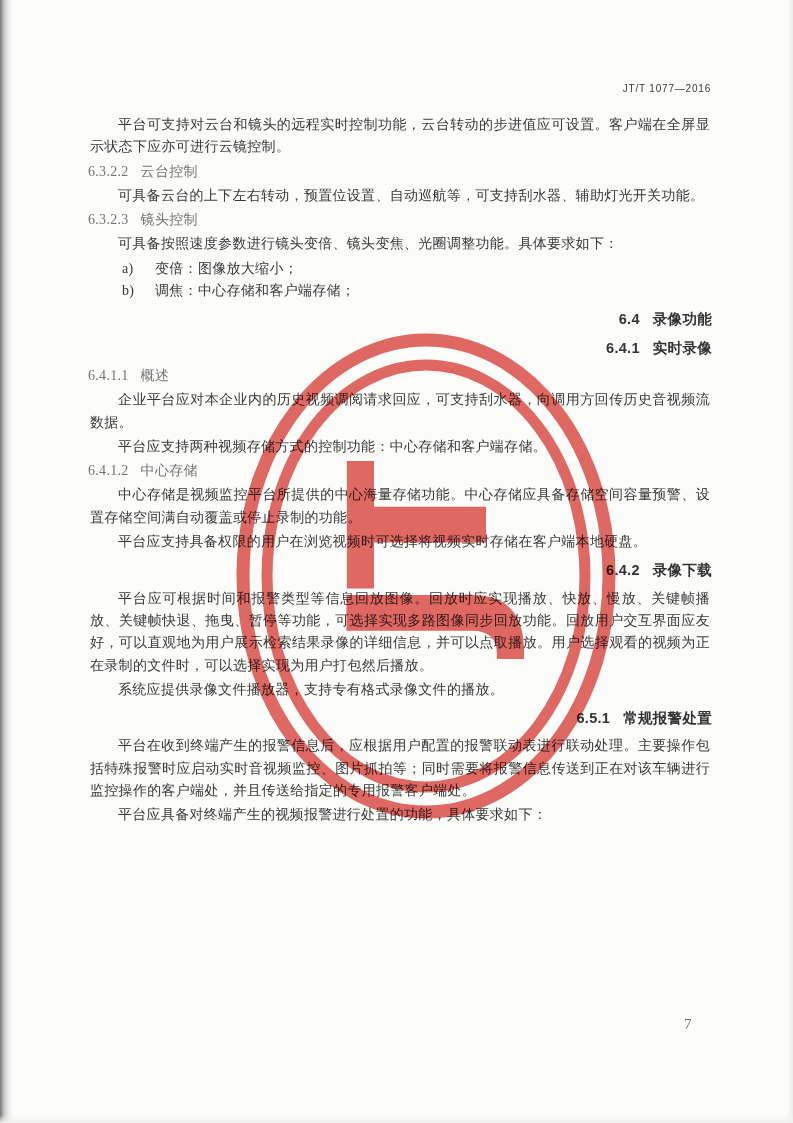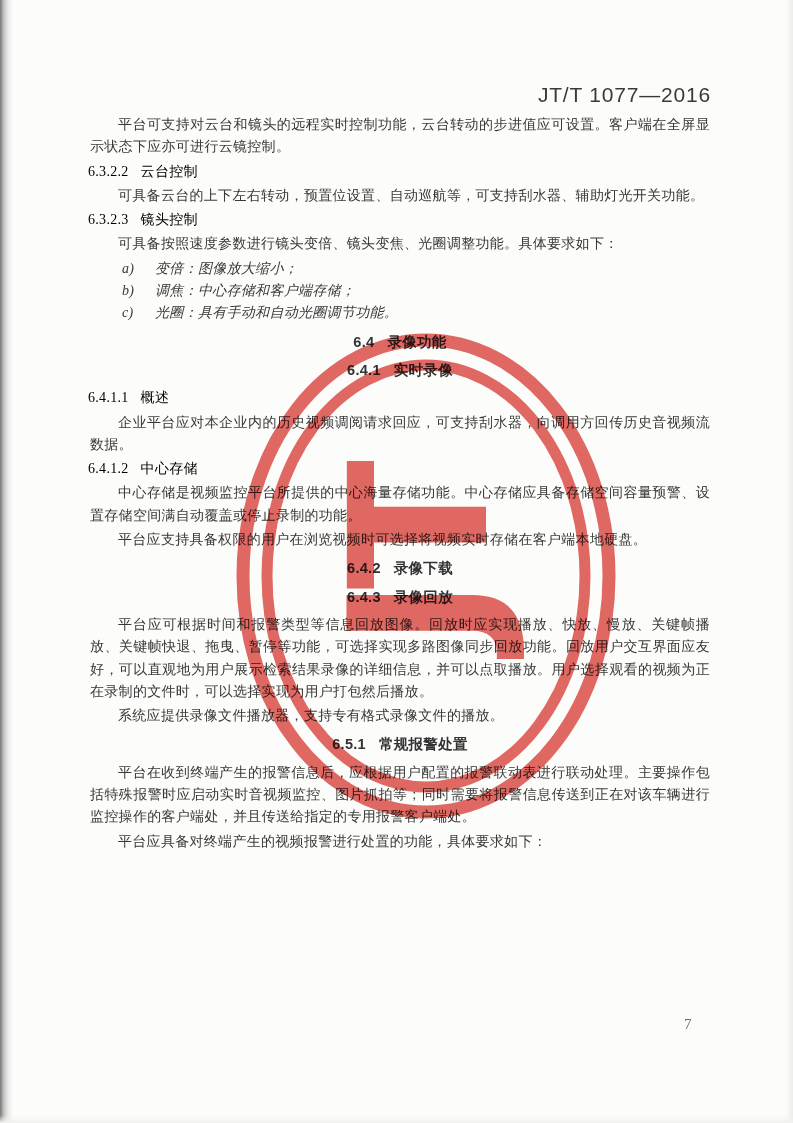"JT/T 1077—2016" .doc-code { font-size: 21px -> 10px }
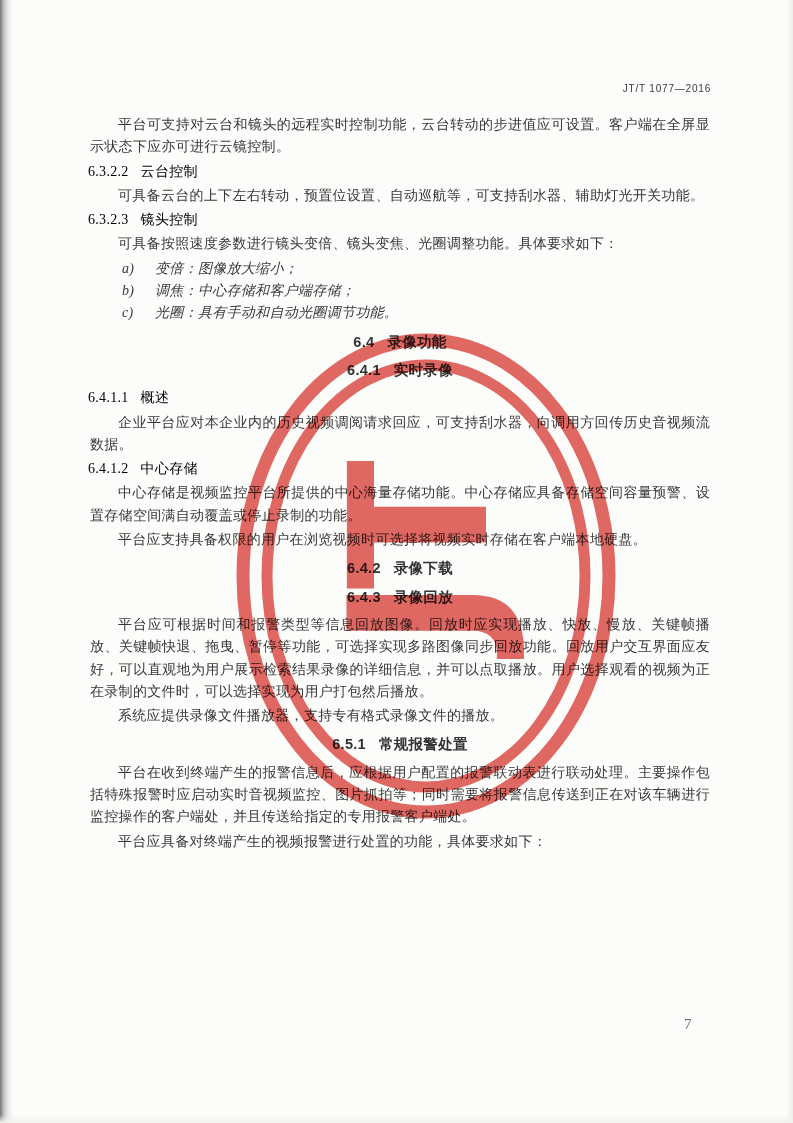"6.3.2.2 云台控制" .h4 { color: #000000 -> #737373 }
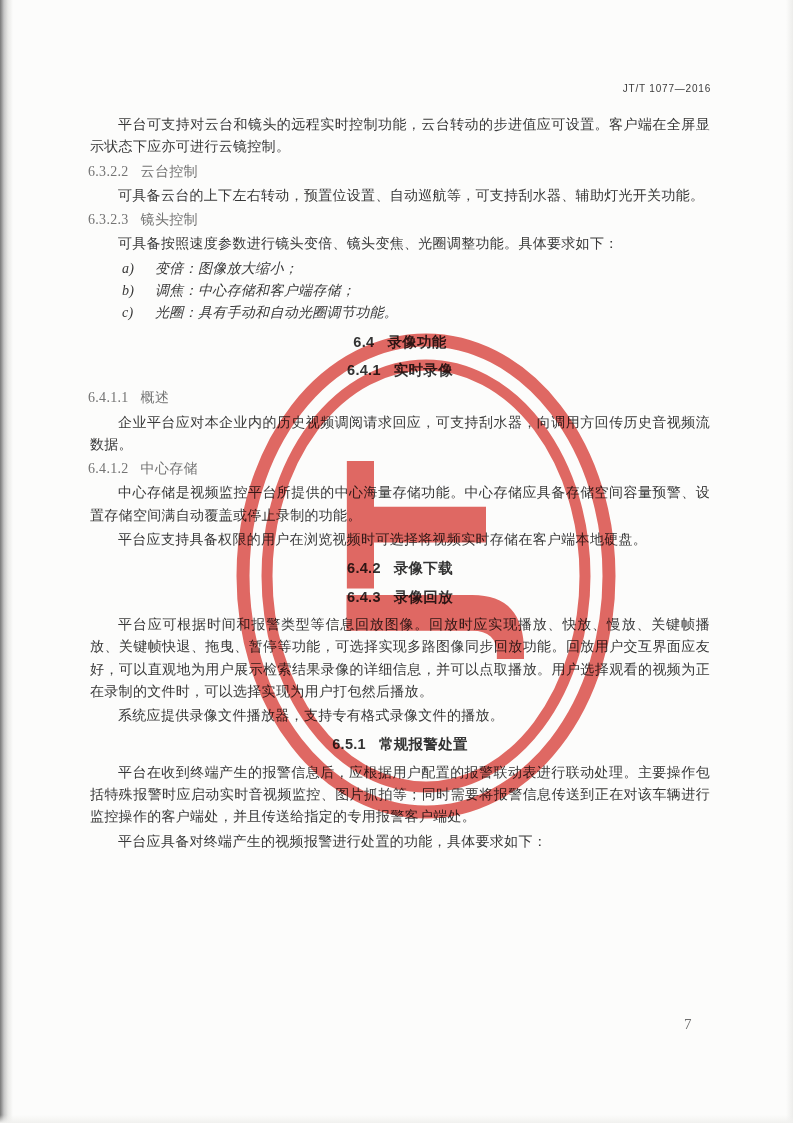"a) 变倍：图像放大缩小；" .li { font-style: italic -> none }
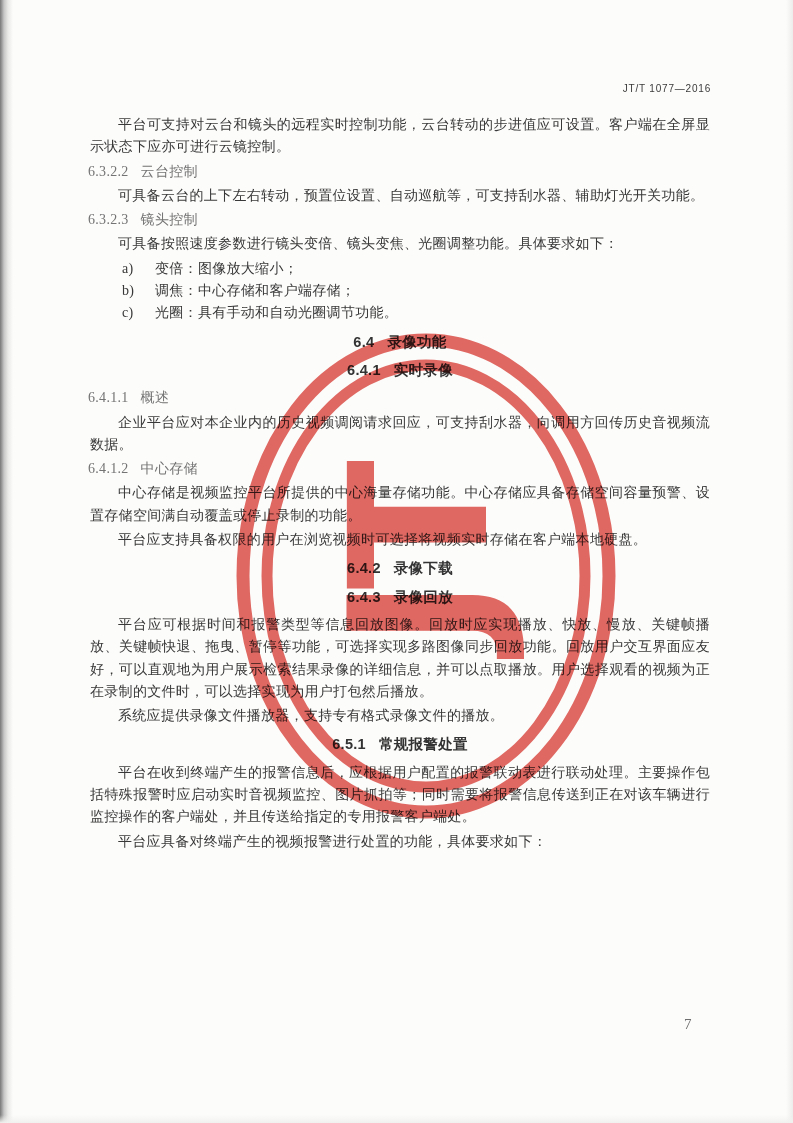"c) 光圈：具有手动和自动光圈调节功能。" div.li { html: <div><span>c)</span><span>光圈：具有手动和自动光圈调节功能。</span></div> -> none }
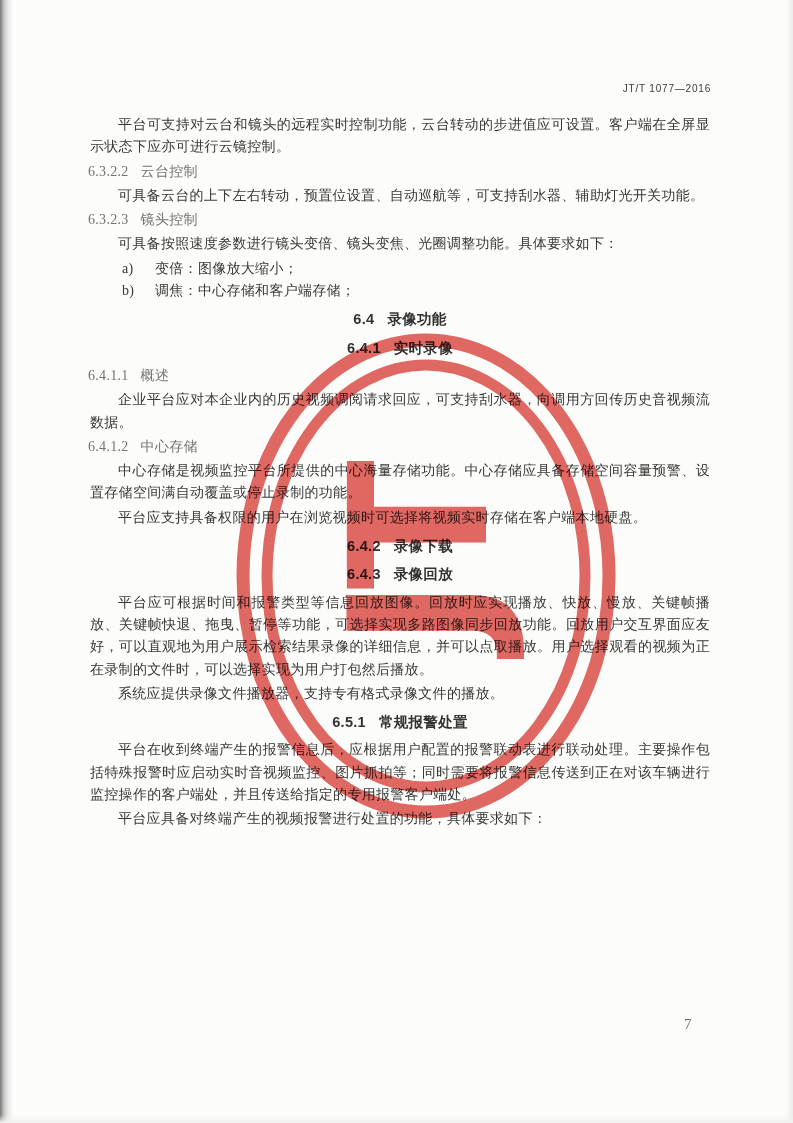"6.4 录像功能" .h2,.h3 { text-align: center -> right }
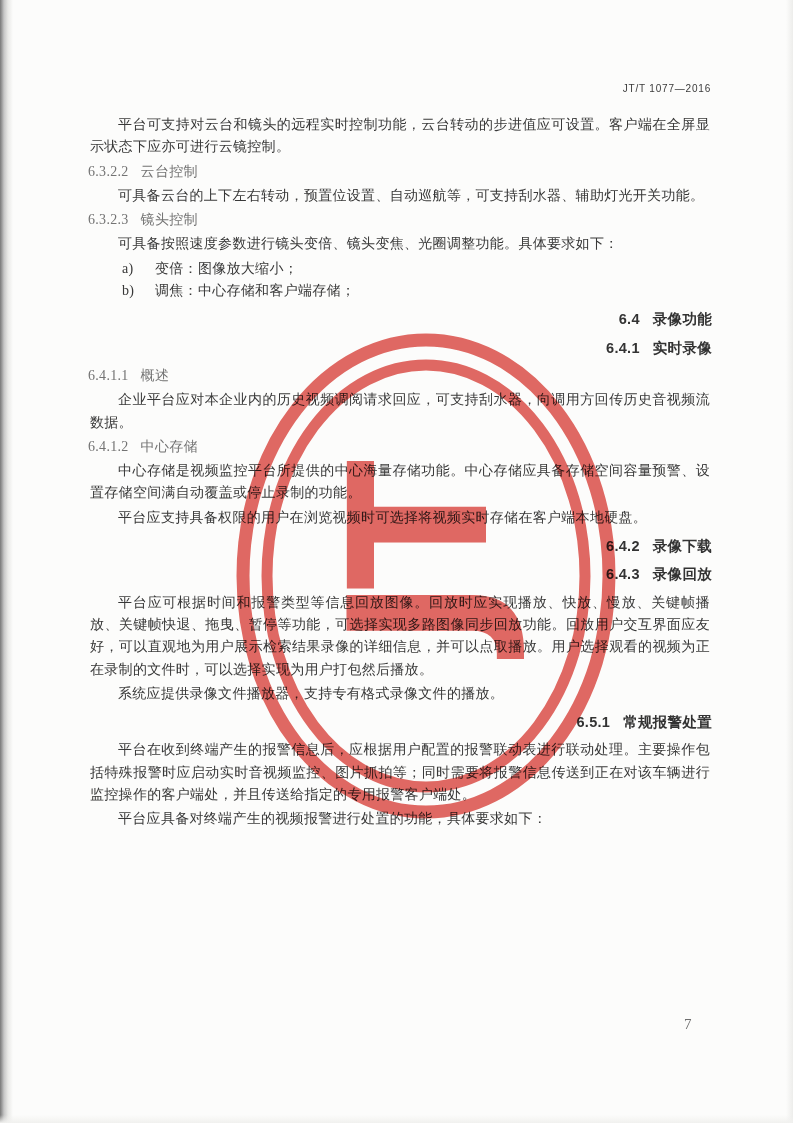"平台应支持两种视频存储方式的控制功能：中心存储和客户端存储。" p.para { html: none -> <p>平台应支持两种视频存储方式的控制功能：中心存储和客户端存储。</p> }
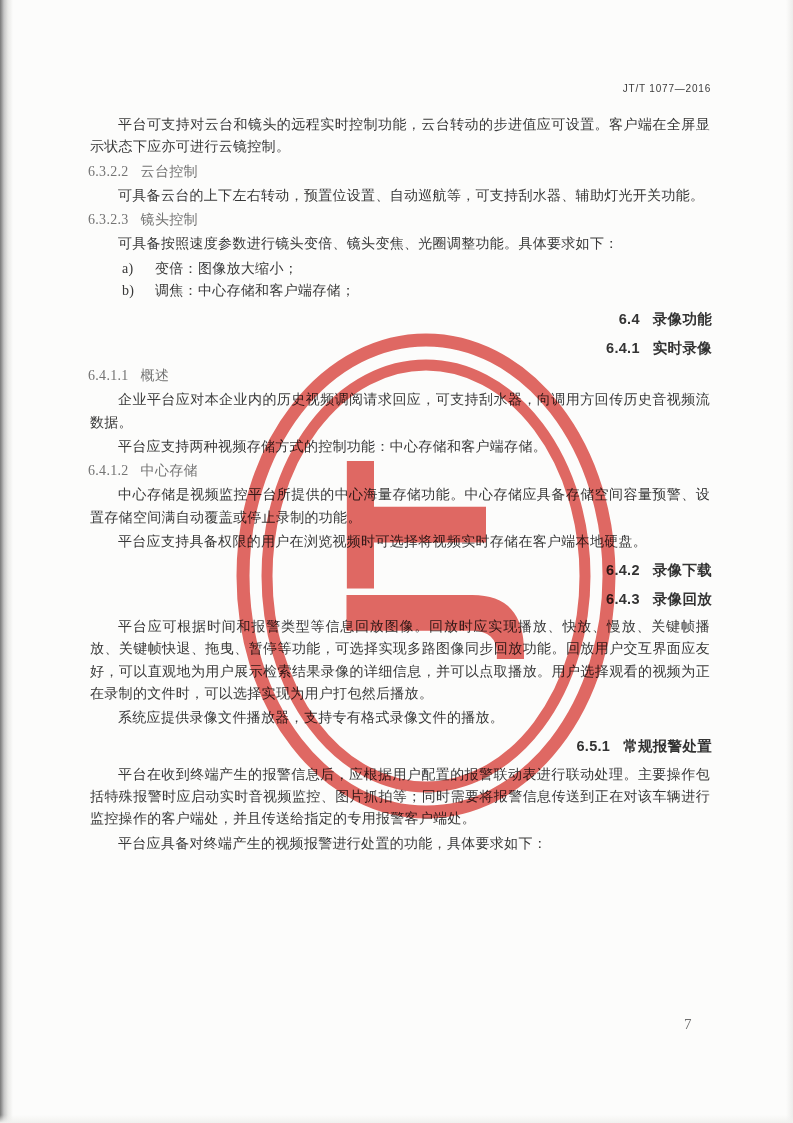"6.4.3 录像回放" div.h3 { html: <div><span>6.4.3</span><span>录像回放</span></div> -> none }
